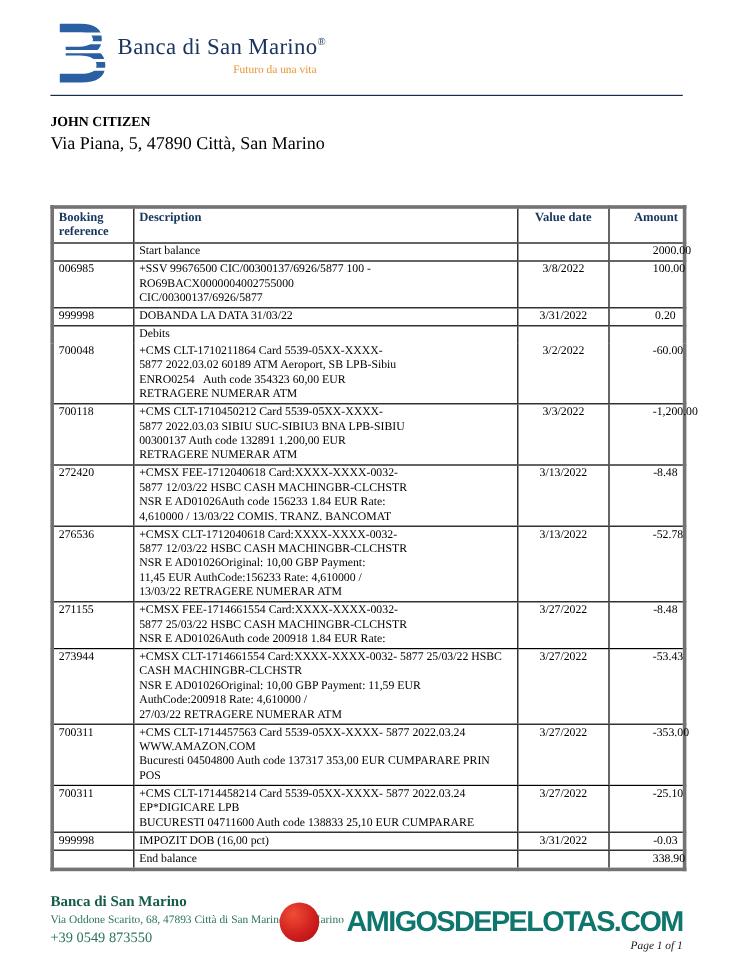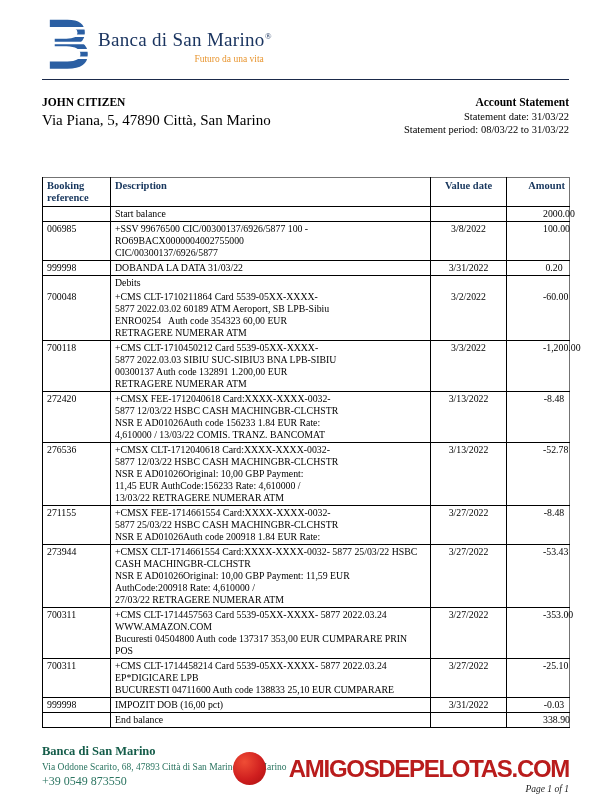"Account Statement" div.statement-info { html: <div> <div>Account Statement</div> <div>Statement date: 31/03/22</div> <div>Statement period: 08/03/22 to 31/03/22</div> </div> -> none }
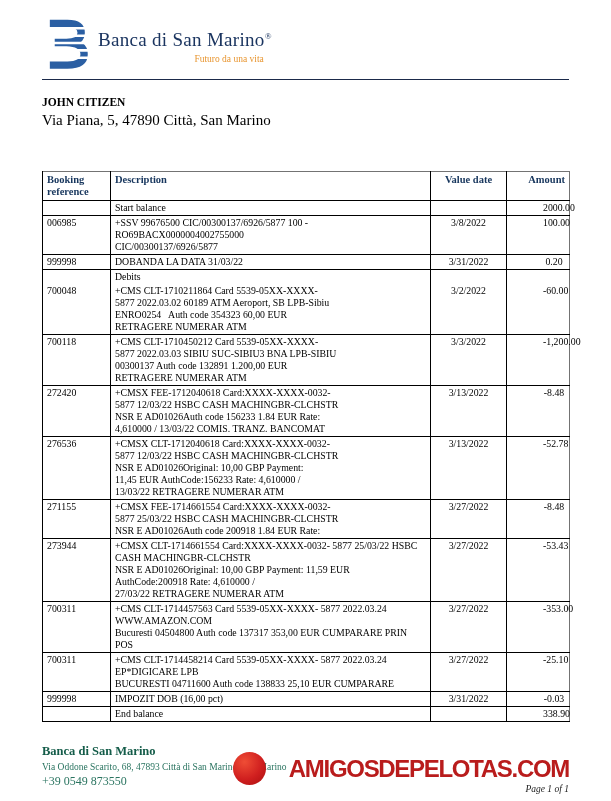"Booking reference" table { border: 1px solid #737373 -> 3px solid #737373 }
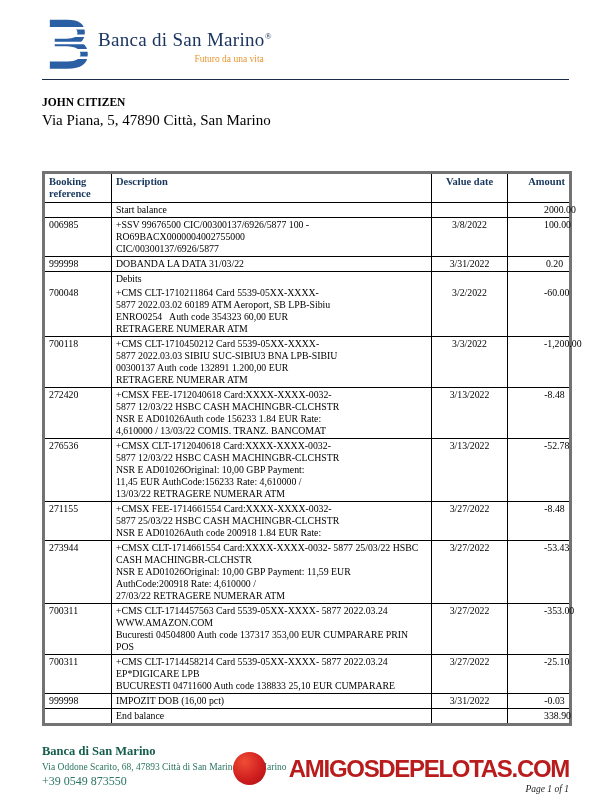"AMIGOSDEPELOTAS.COM" .wm-text { color: #b91c1c -> #0f766e }
